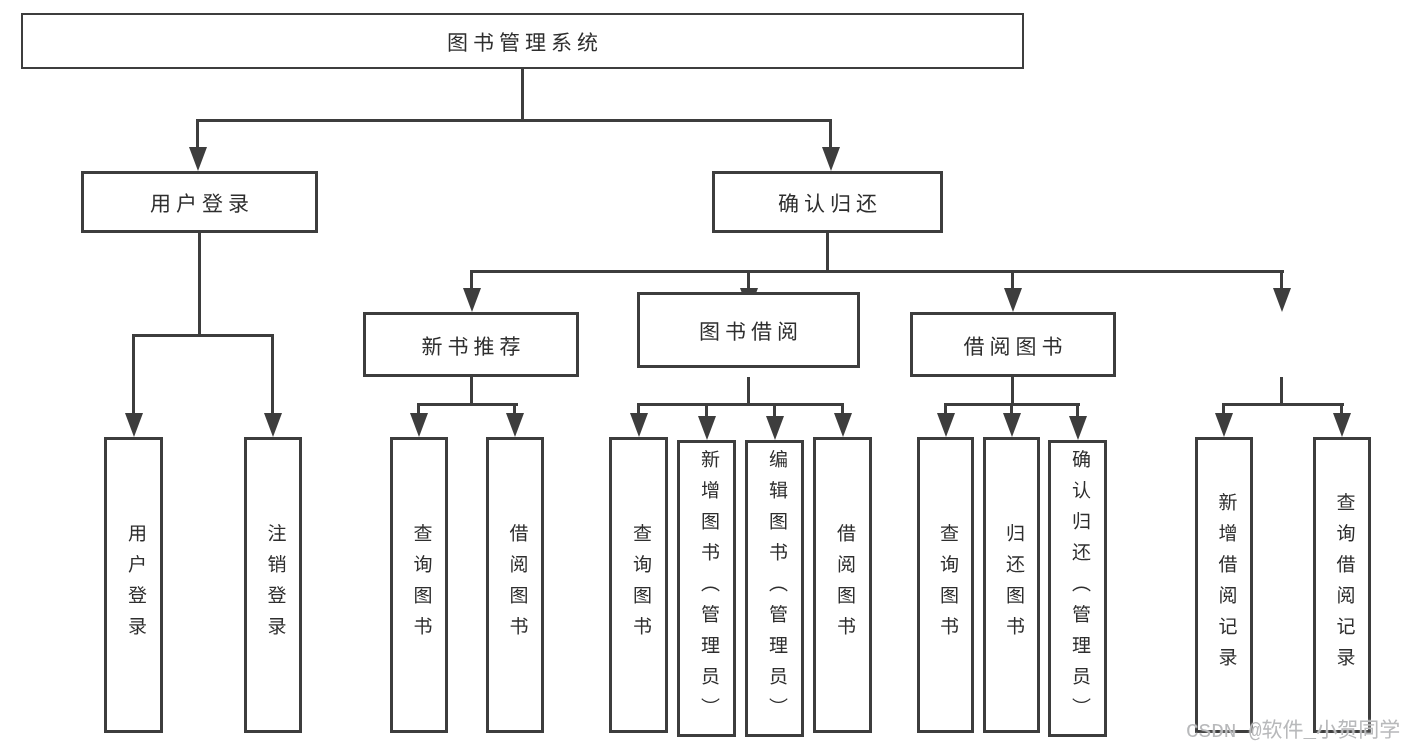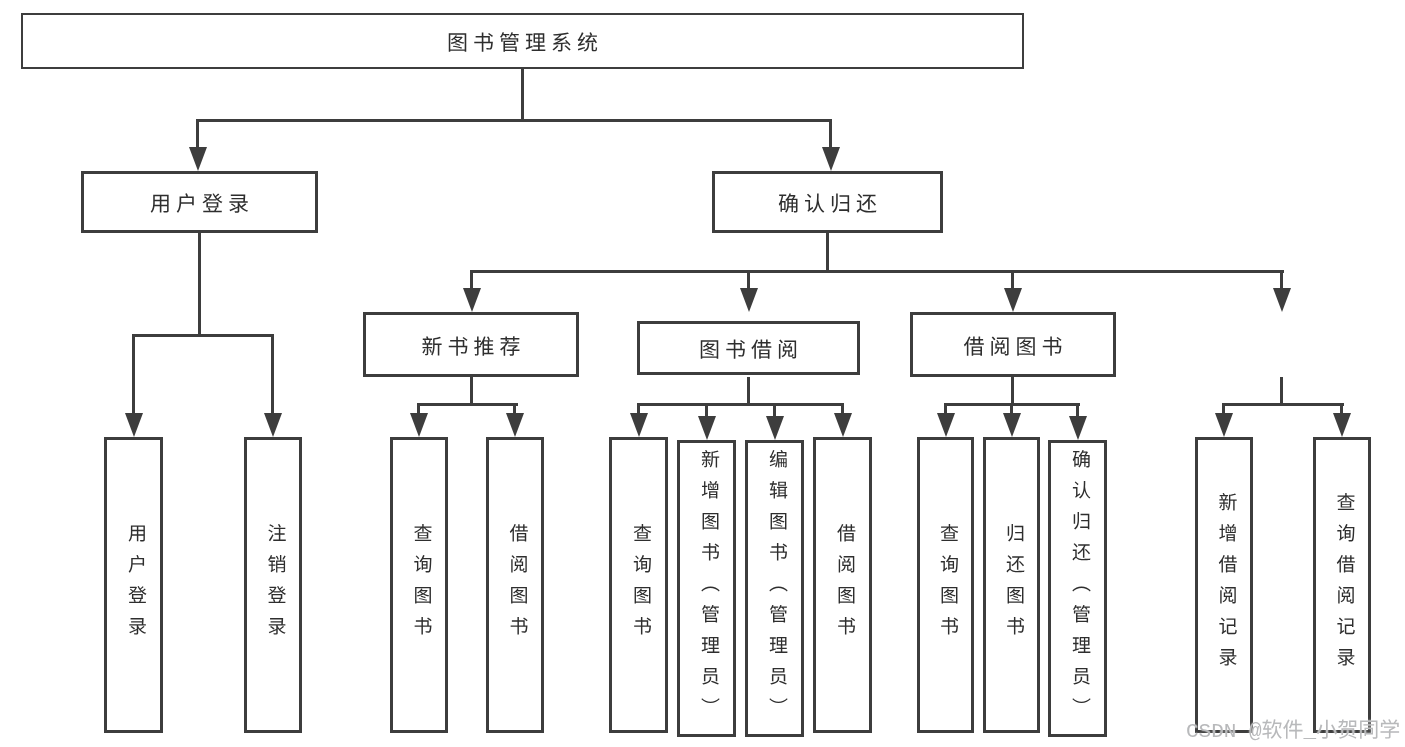"图书借阅" div.hbox { height: 54px -> 76px; top: 321px -> 292px }
